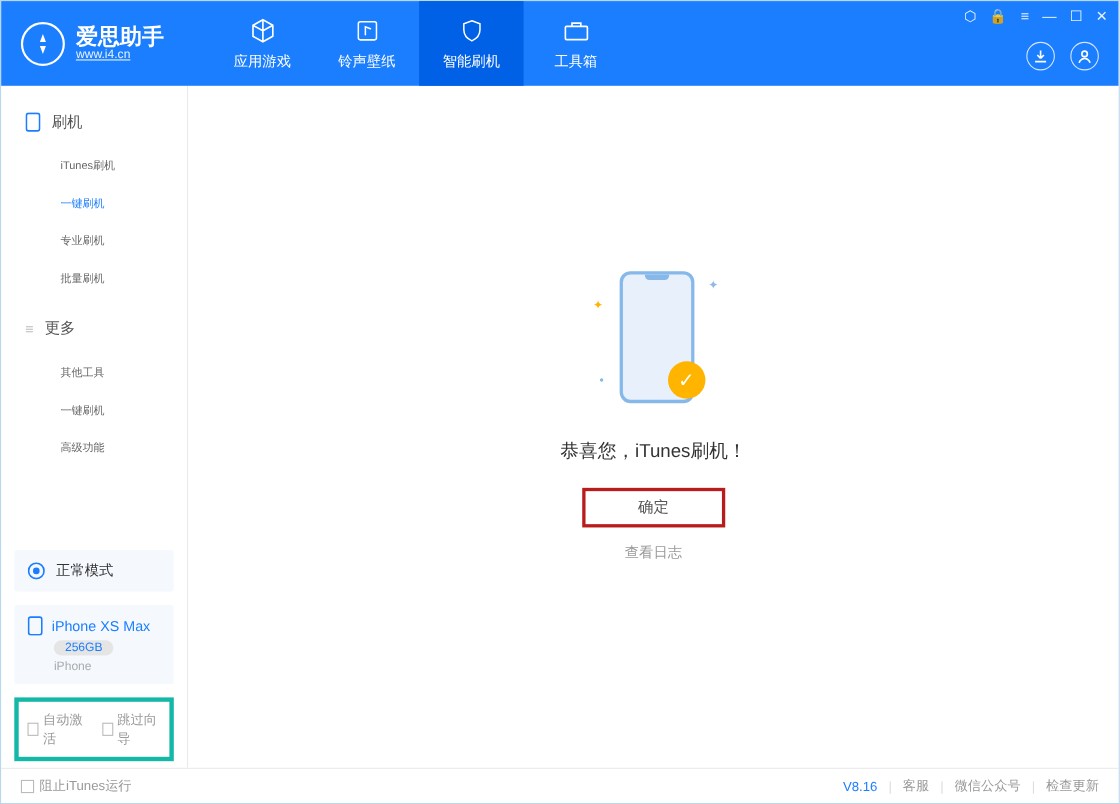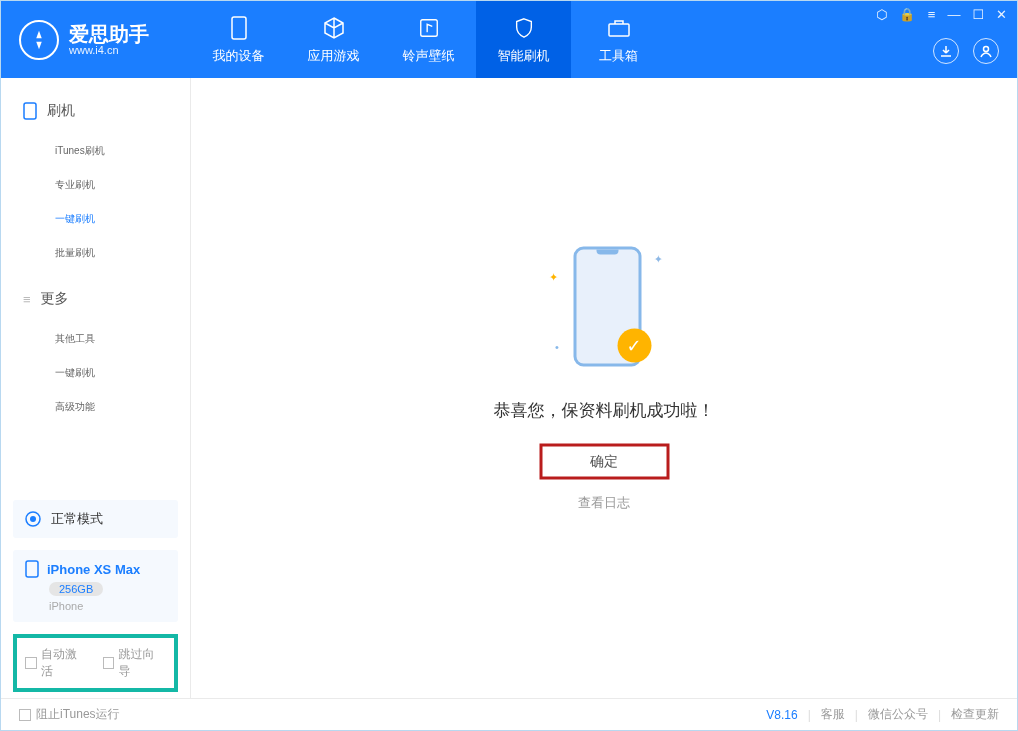"www.i4.cn" .logo-url { text-decoration: none -> underline }
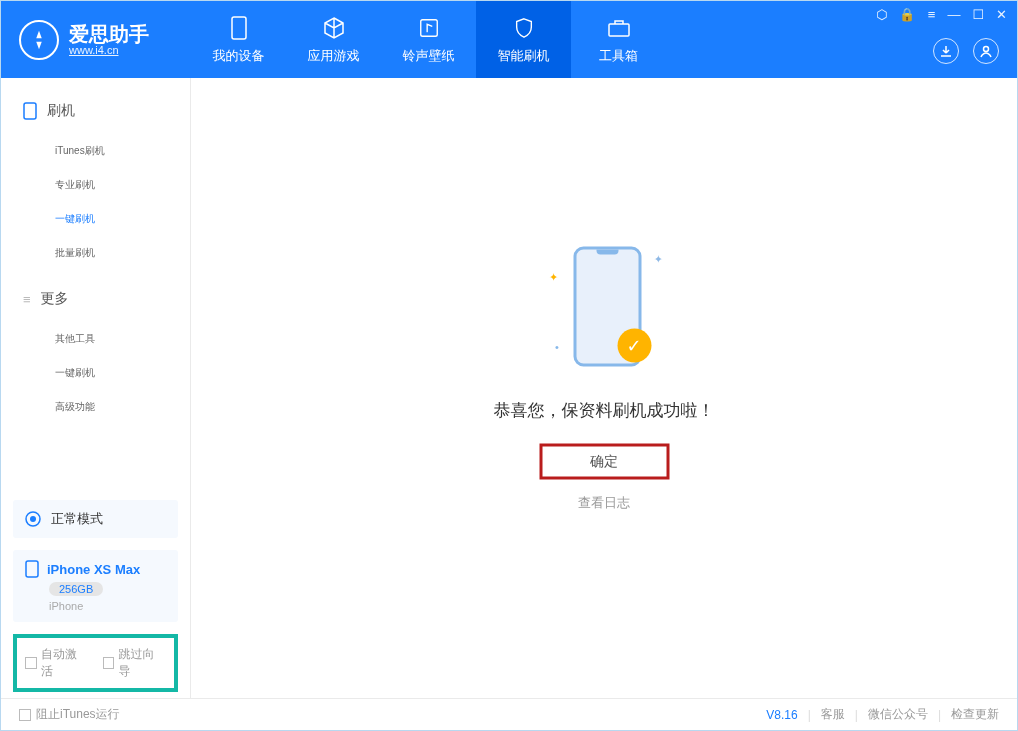"我的设备" div.nav-tab { html: <div> <span> <svg> <rect></rect> </svg> </span> <span>我的设备</span> </div> -> none }
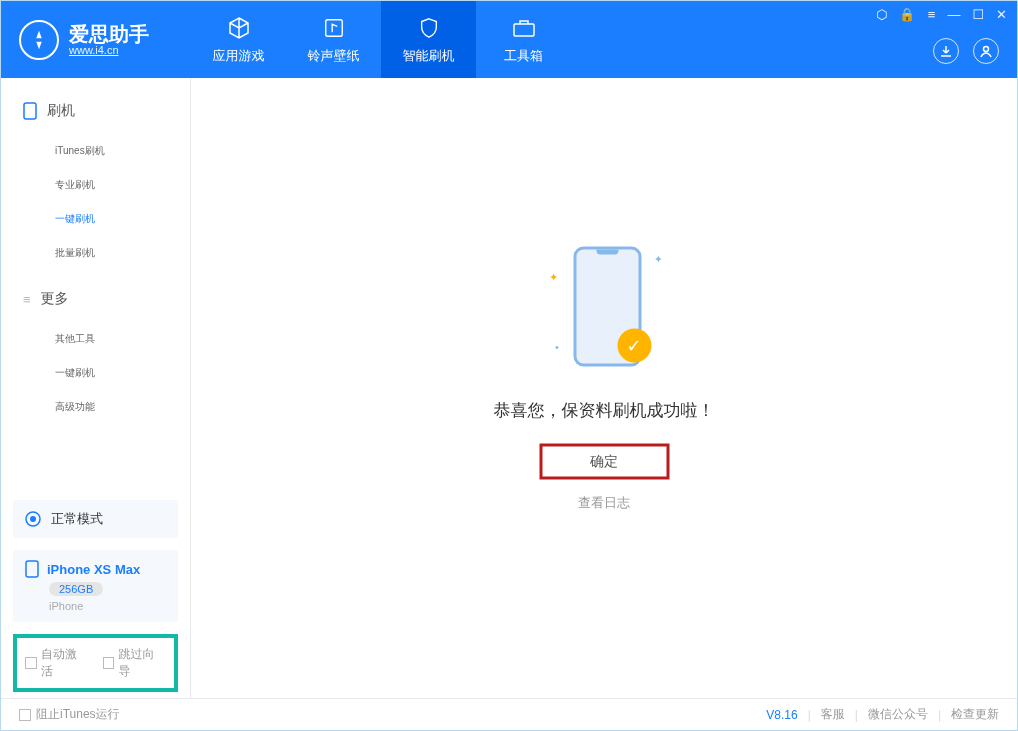"刷机" .sidebar { width: 190px -> 170px }
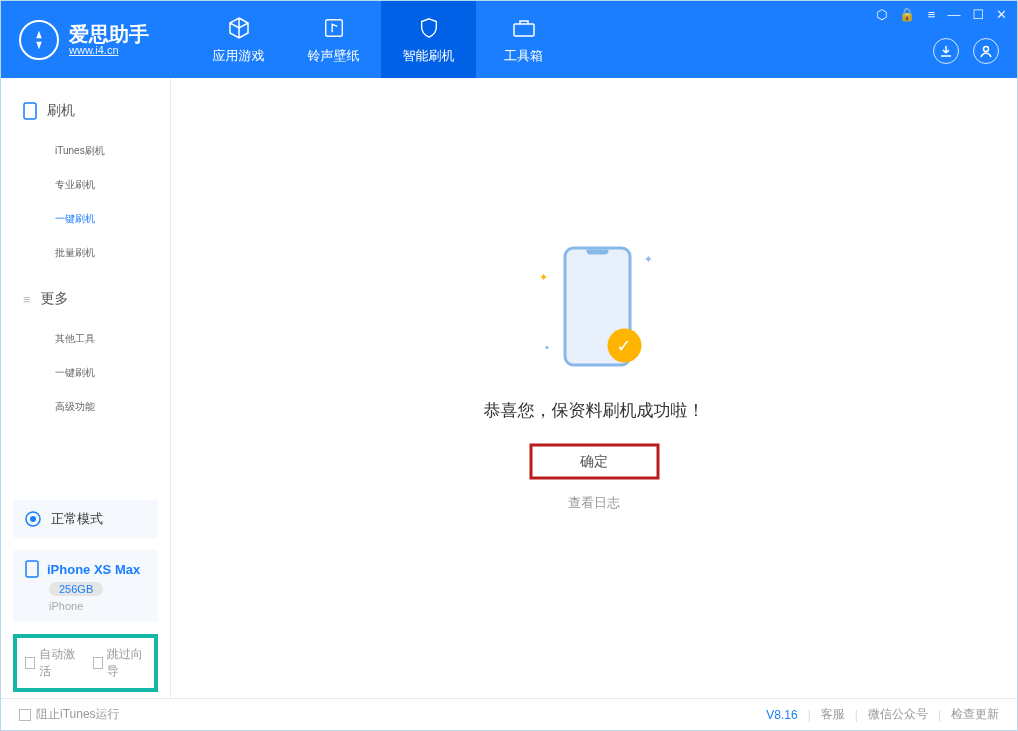"专业刷机" div.side-item { order: before "一键刷机" -> after "一键刷机" }
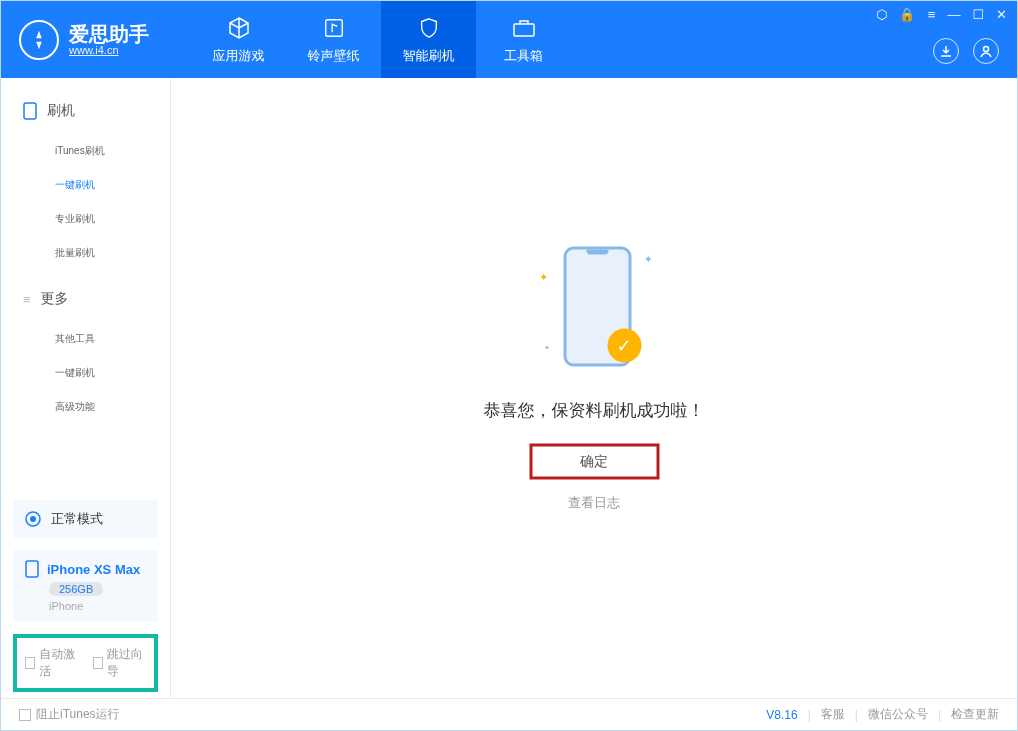"恭喜您，保资料刷机成功啦！" div.success-msg { text: 保资料刷机成功啦 -> iTunes刷机 }
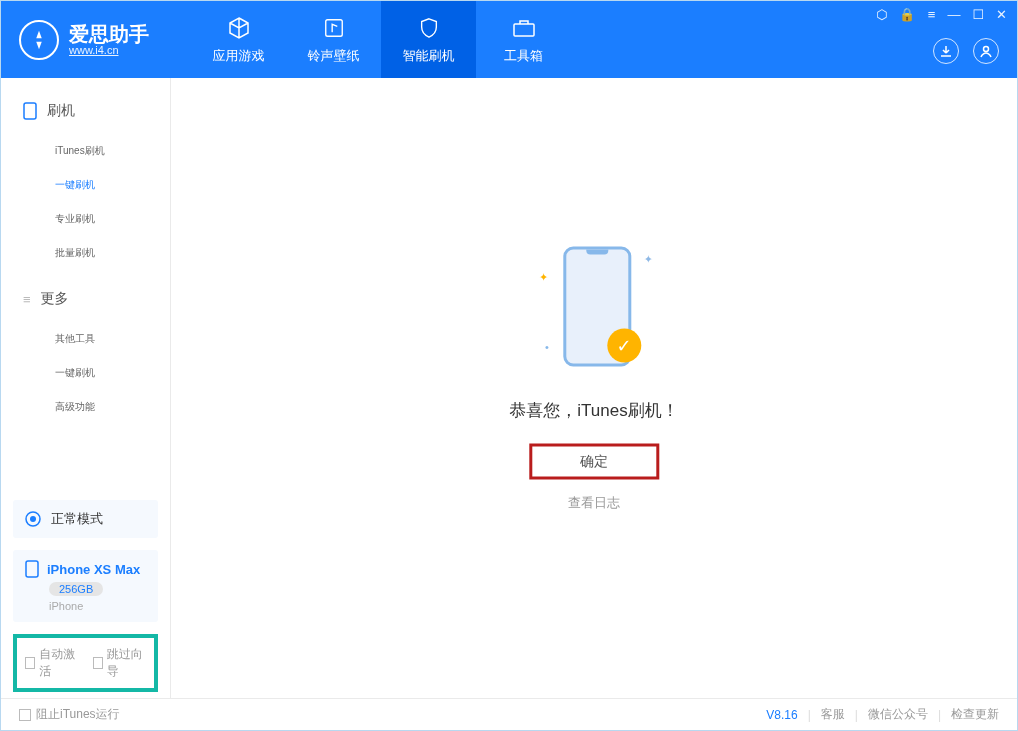"iPhone XS Max" .device-name { font-weight: bold -> normal }
